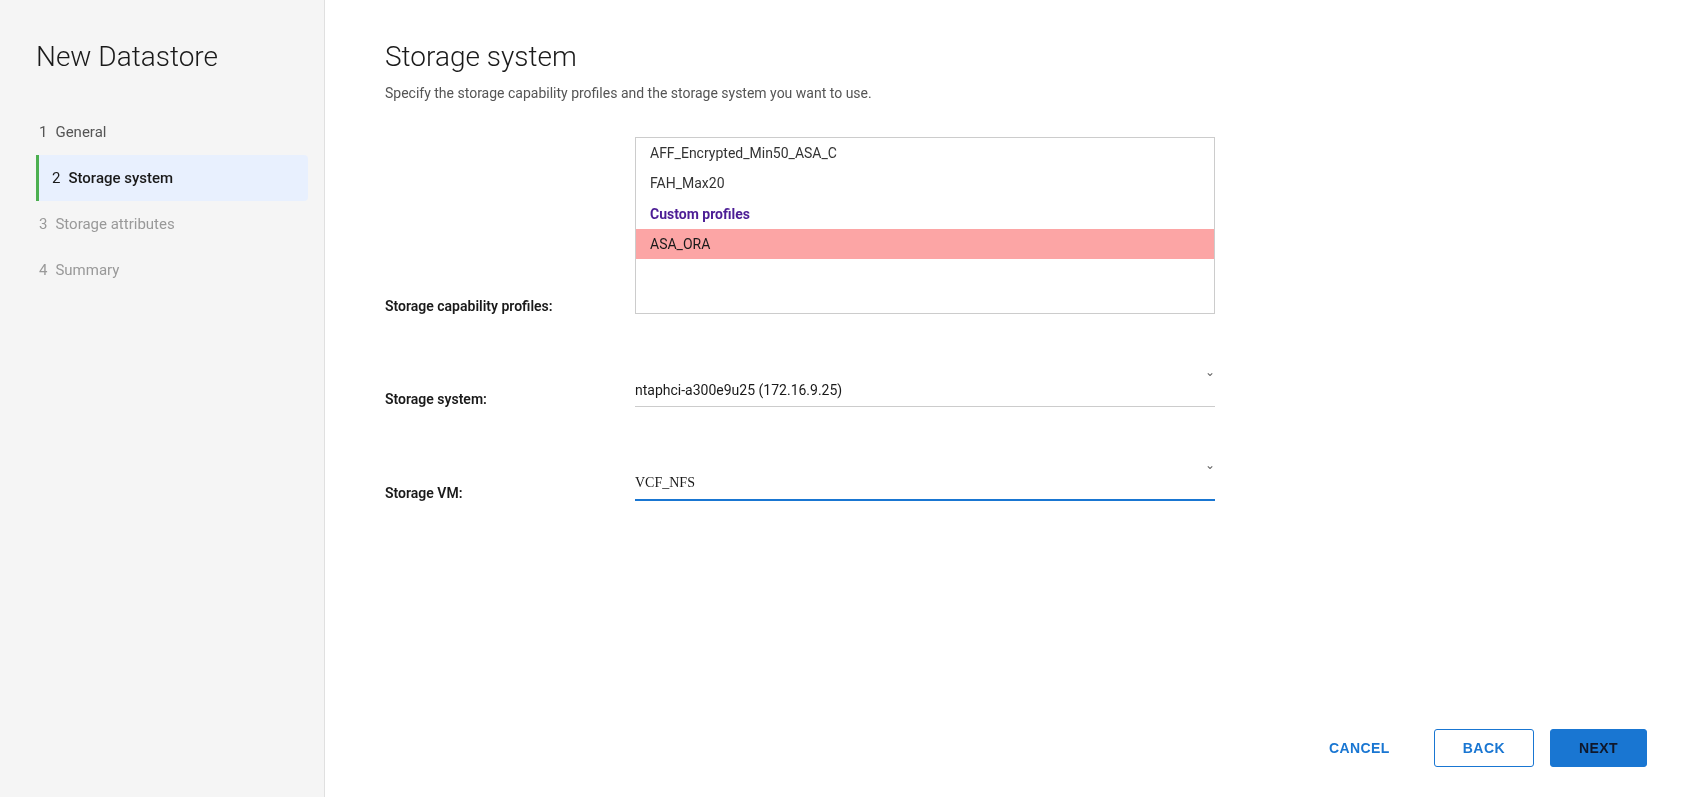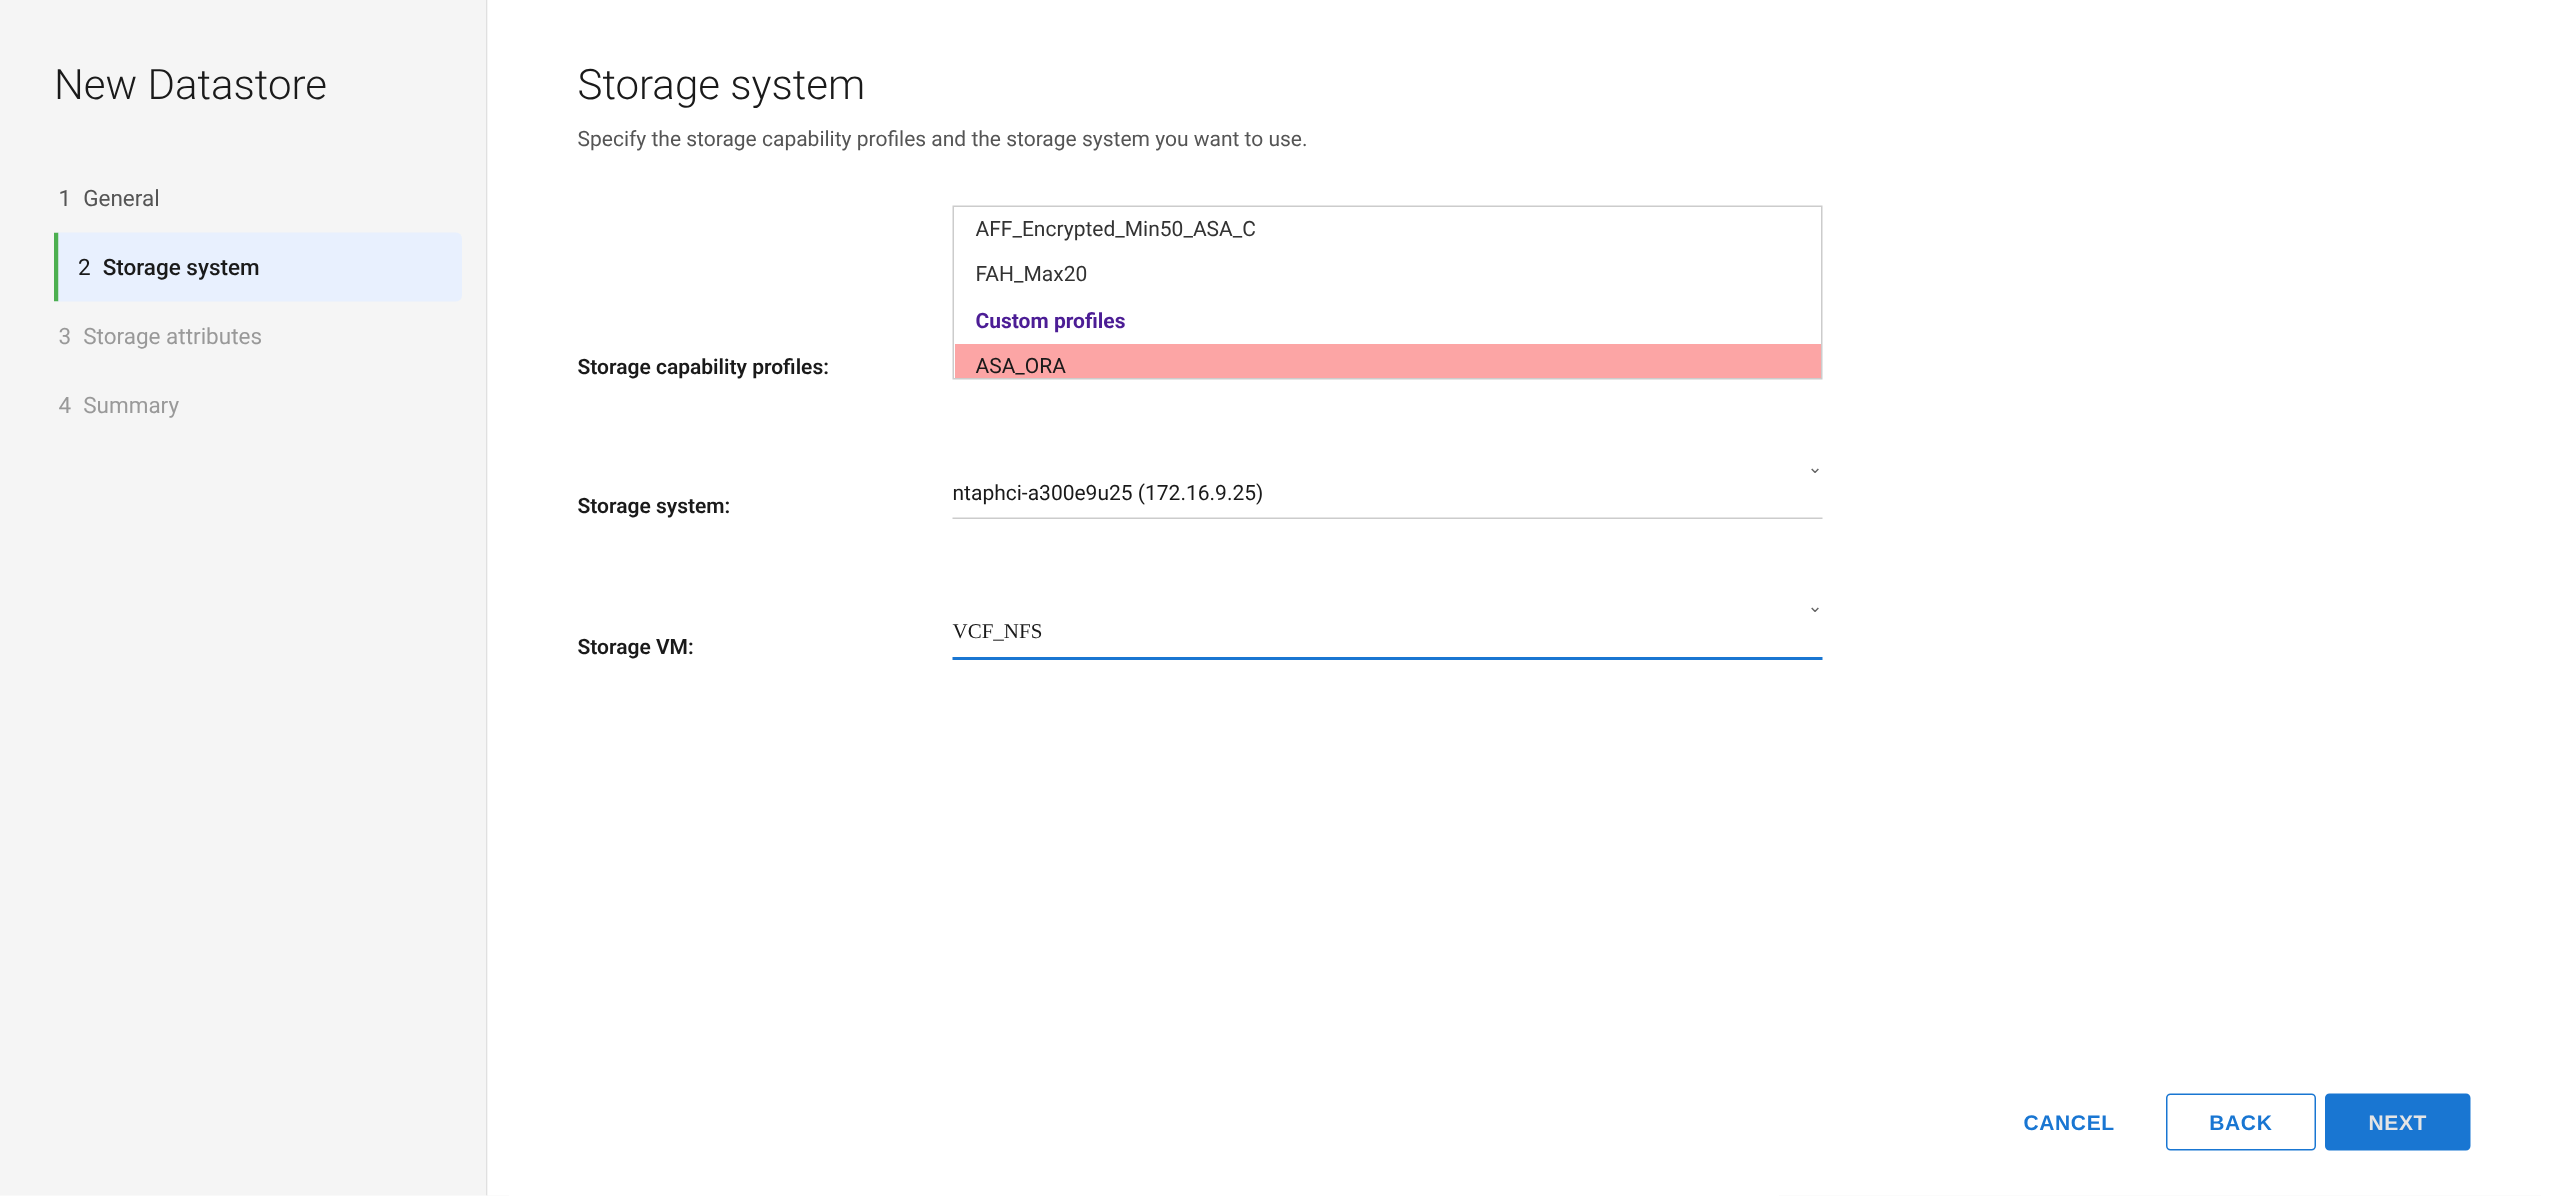"AFF_Encrypted_Min50_ASA_C" .listbox { height: 116px -> 177px }
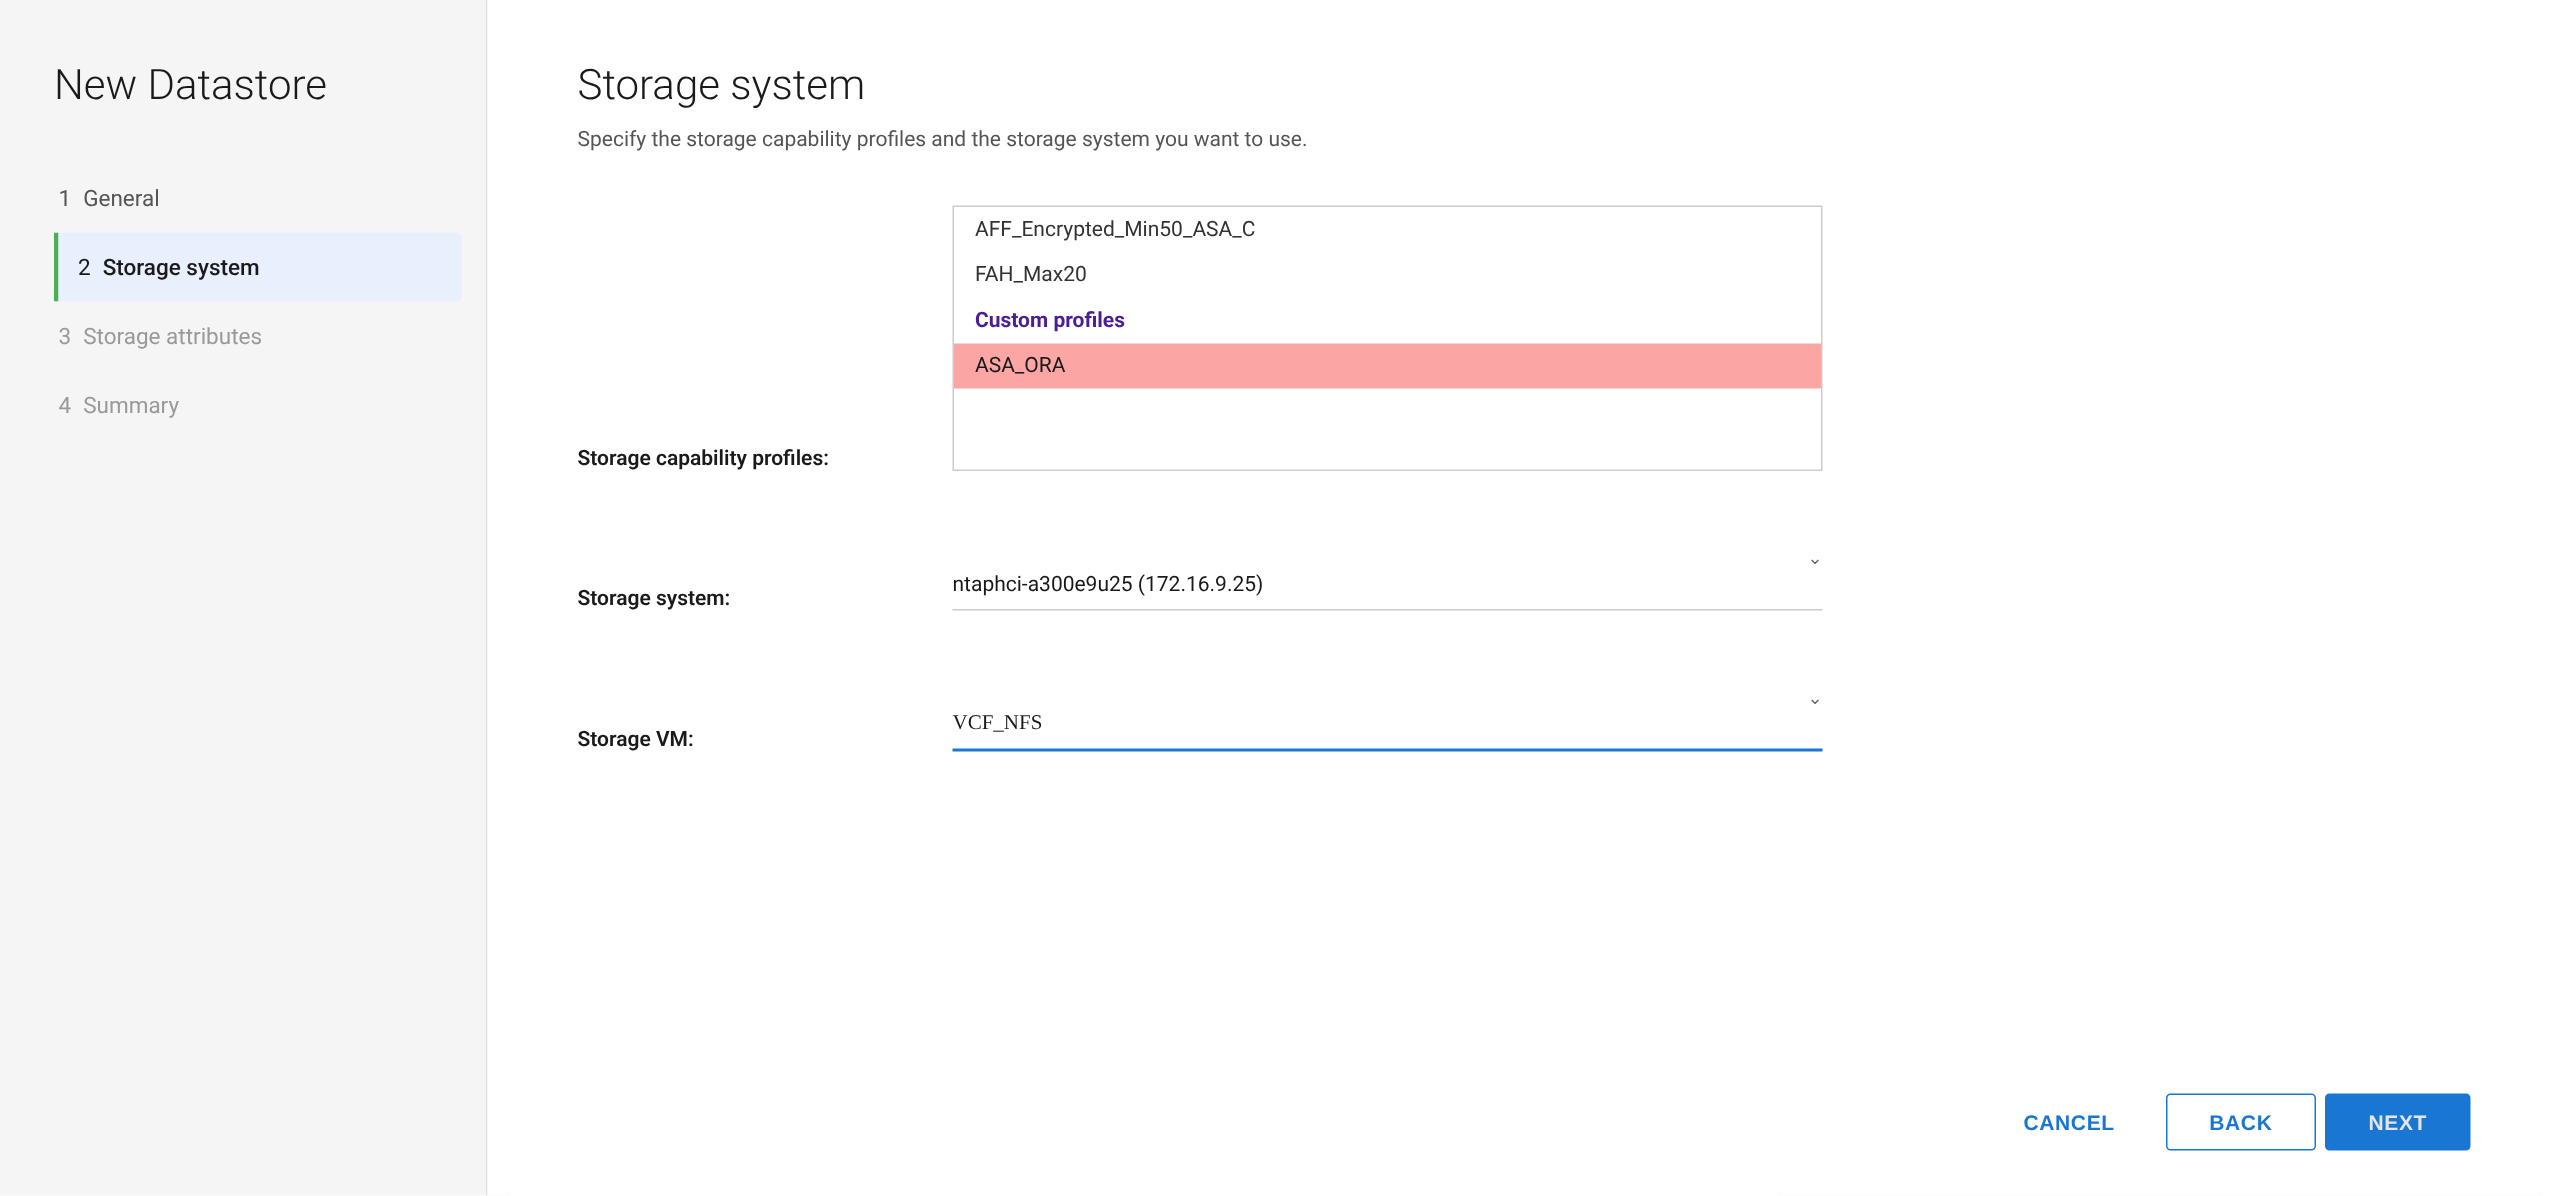"CANCEL" .footer { gap: 6px -> 16px }
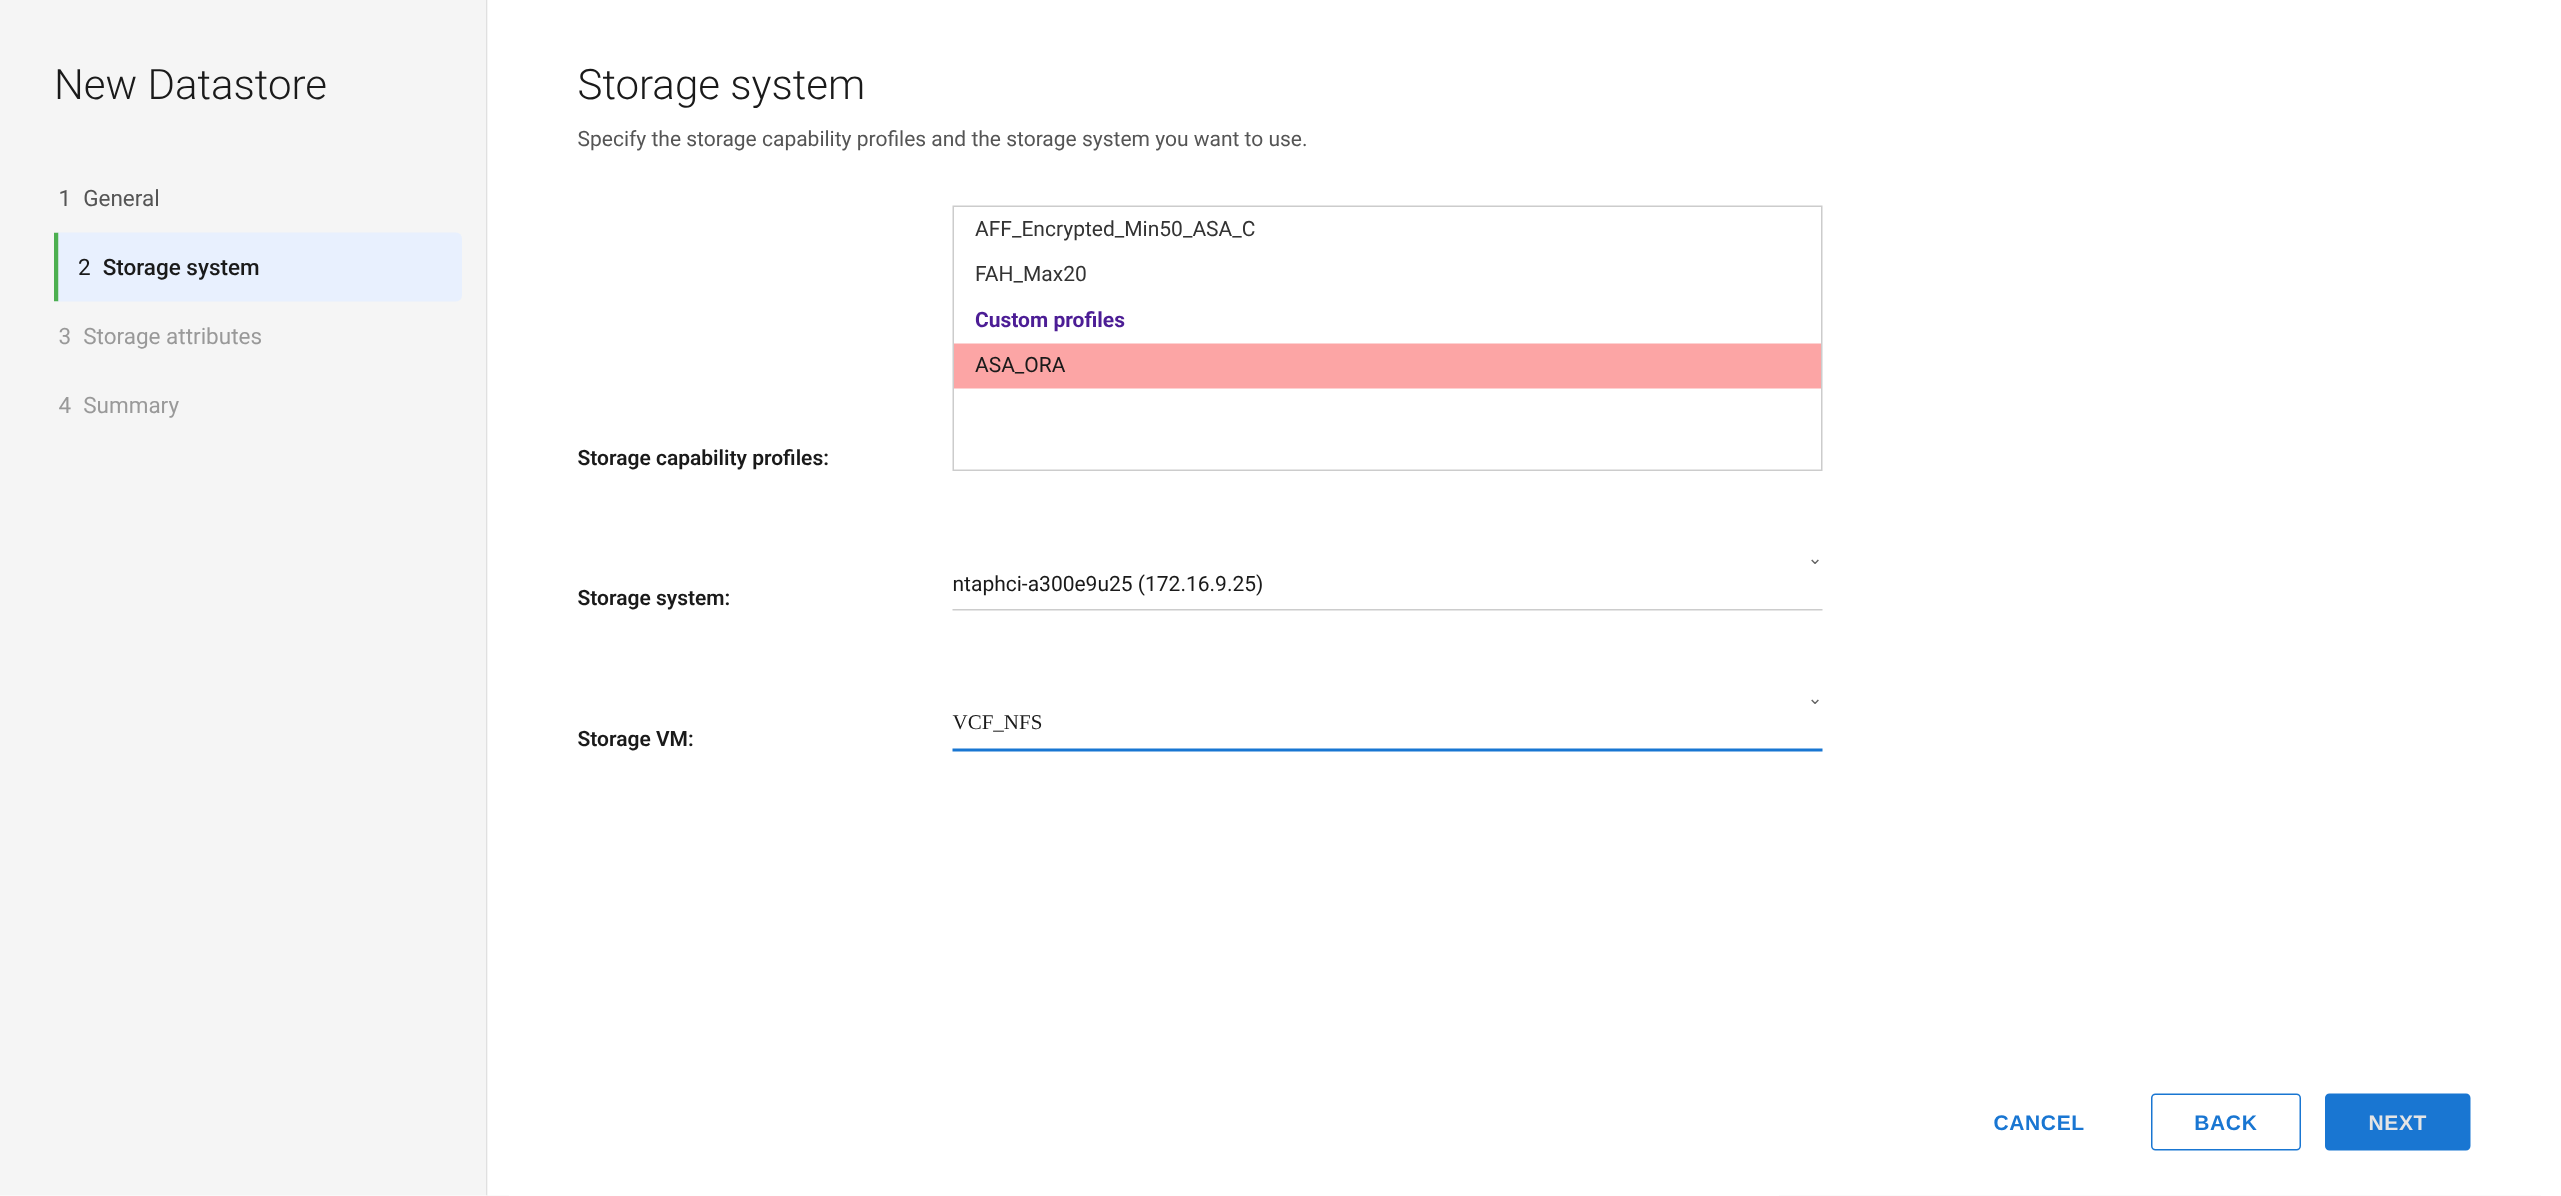"NEXT" .btn-primary { color: #e5e5e5 -> #0f172a }
